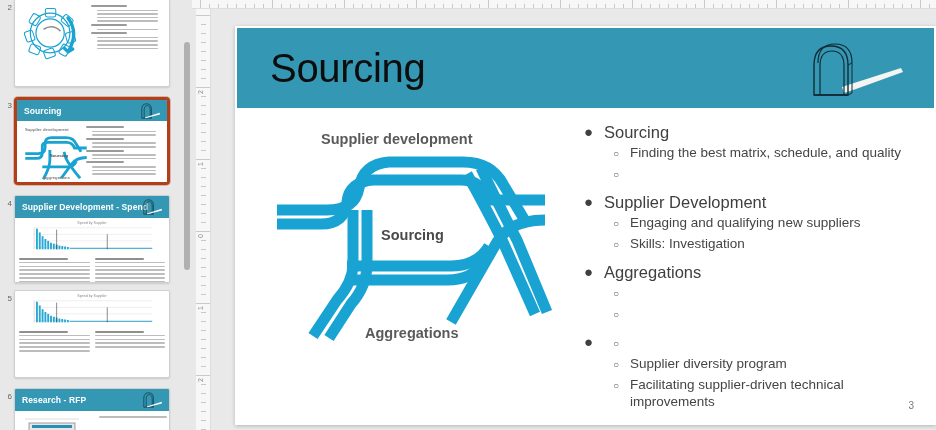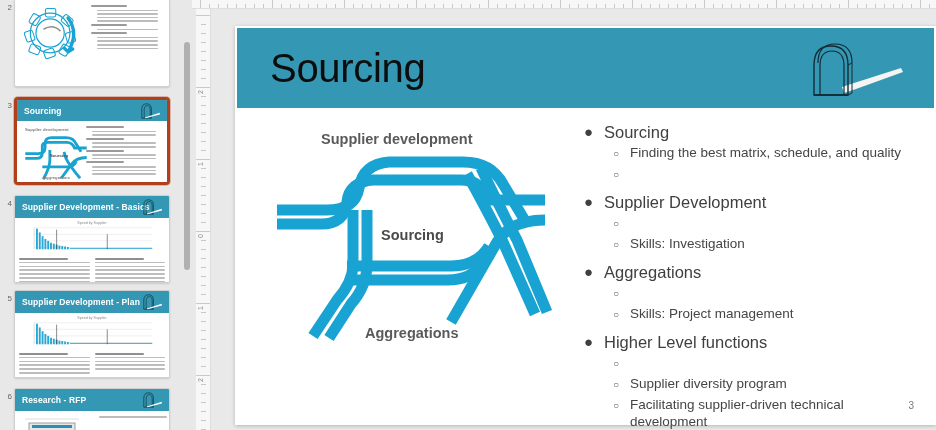"Supplier Development - Basics" span.th-title { text: Basics -> Spend }
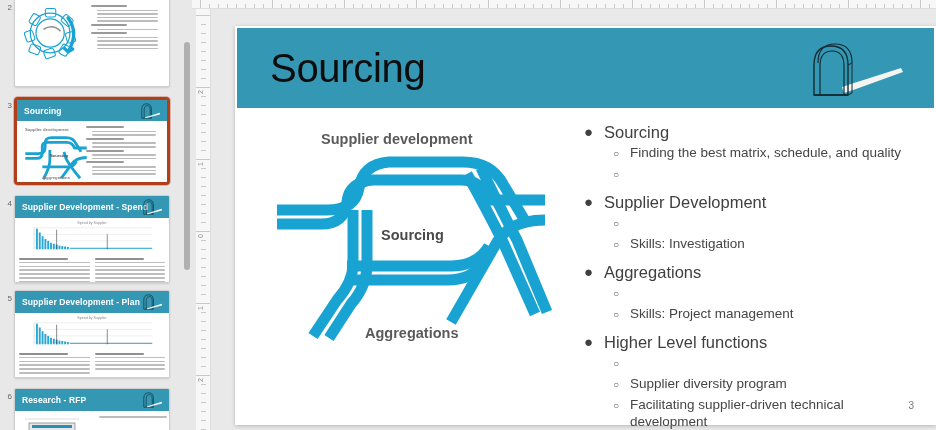"Engaging and qualifying new suppliers" div.b2-txt { html: none -> <div>Engaging and qualifying new suppliers</div> }
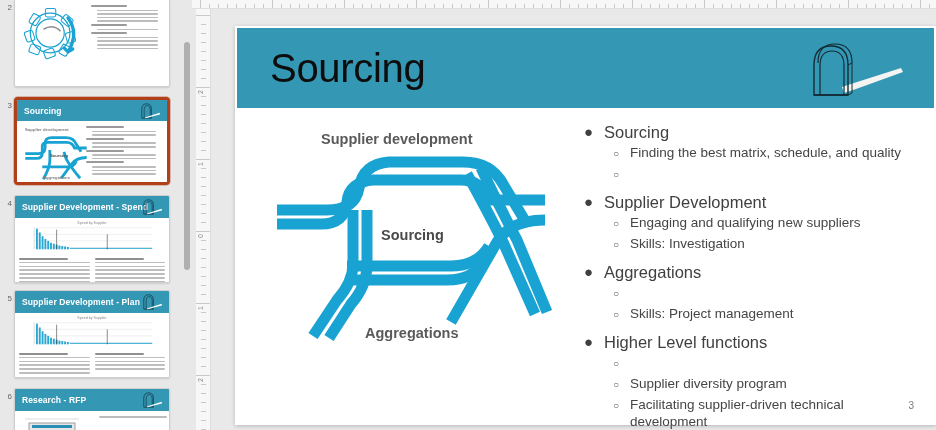"Supplier Development - Plan" div.th-banner { html: <div> <span>Supplier Development - Plan</span> <svg> <path></path> <path></path> <path></path> </svg> </div> -> none }
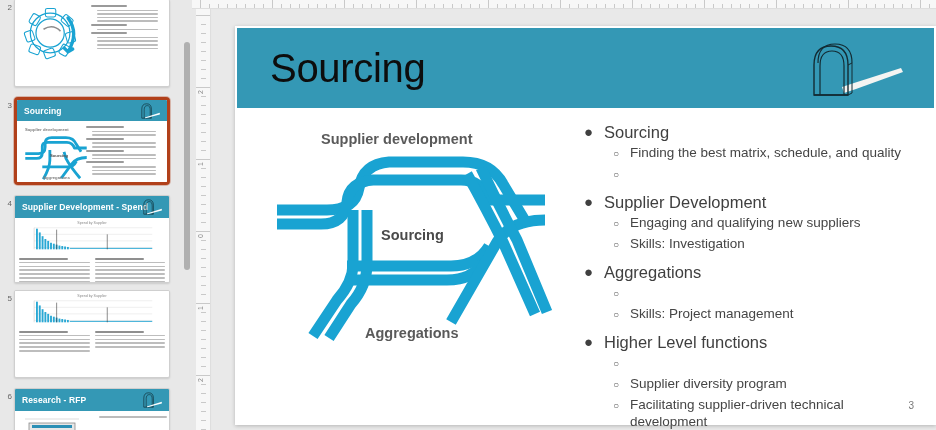"Skills: Project management" div.b2-txt { html: <div>Skills: Project management</div> -> none }
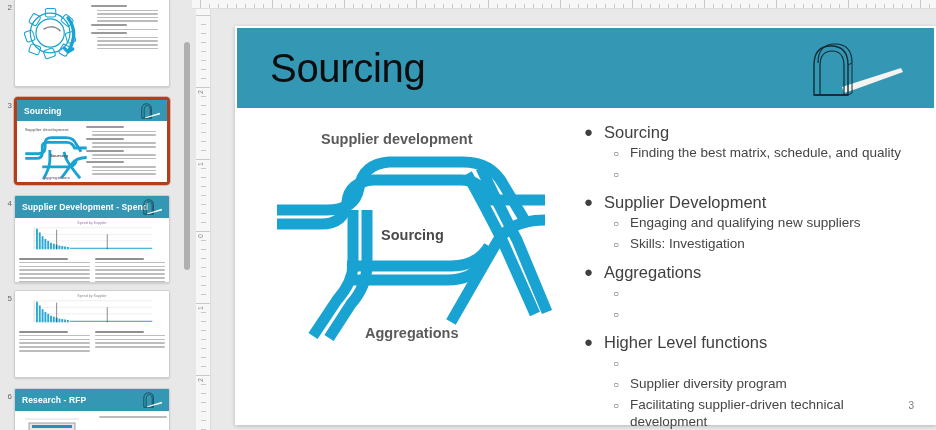"Higher Level functions" div.b1-txt { html: <div>Higher Level functions</div> -> none }
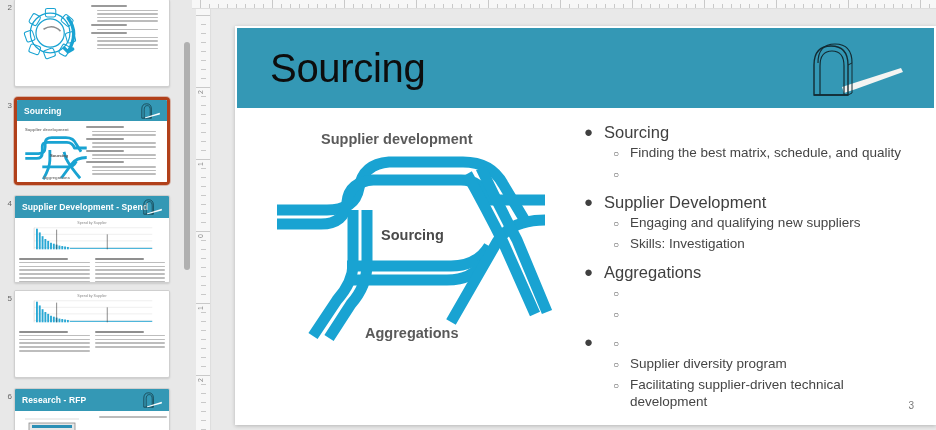"Facilitating supplier-driven technical" div.b2-txt { text: development -> improvements }
